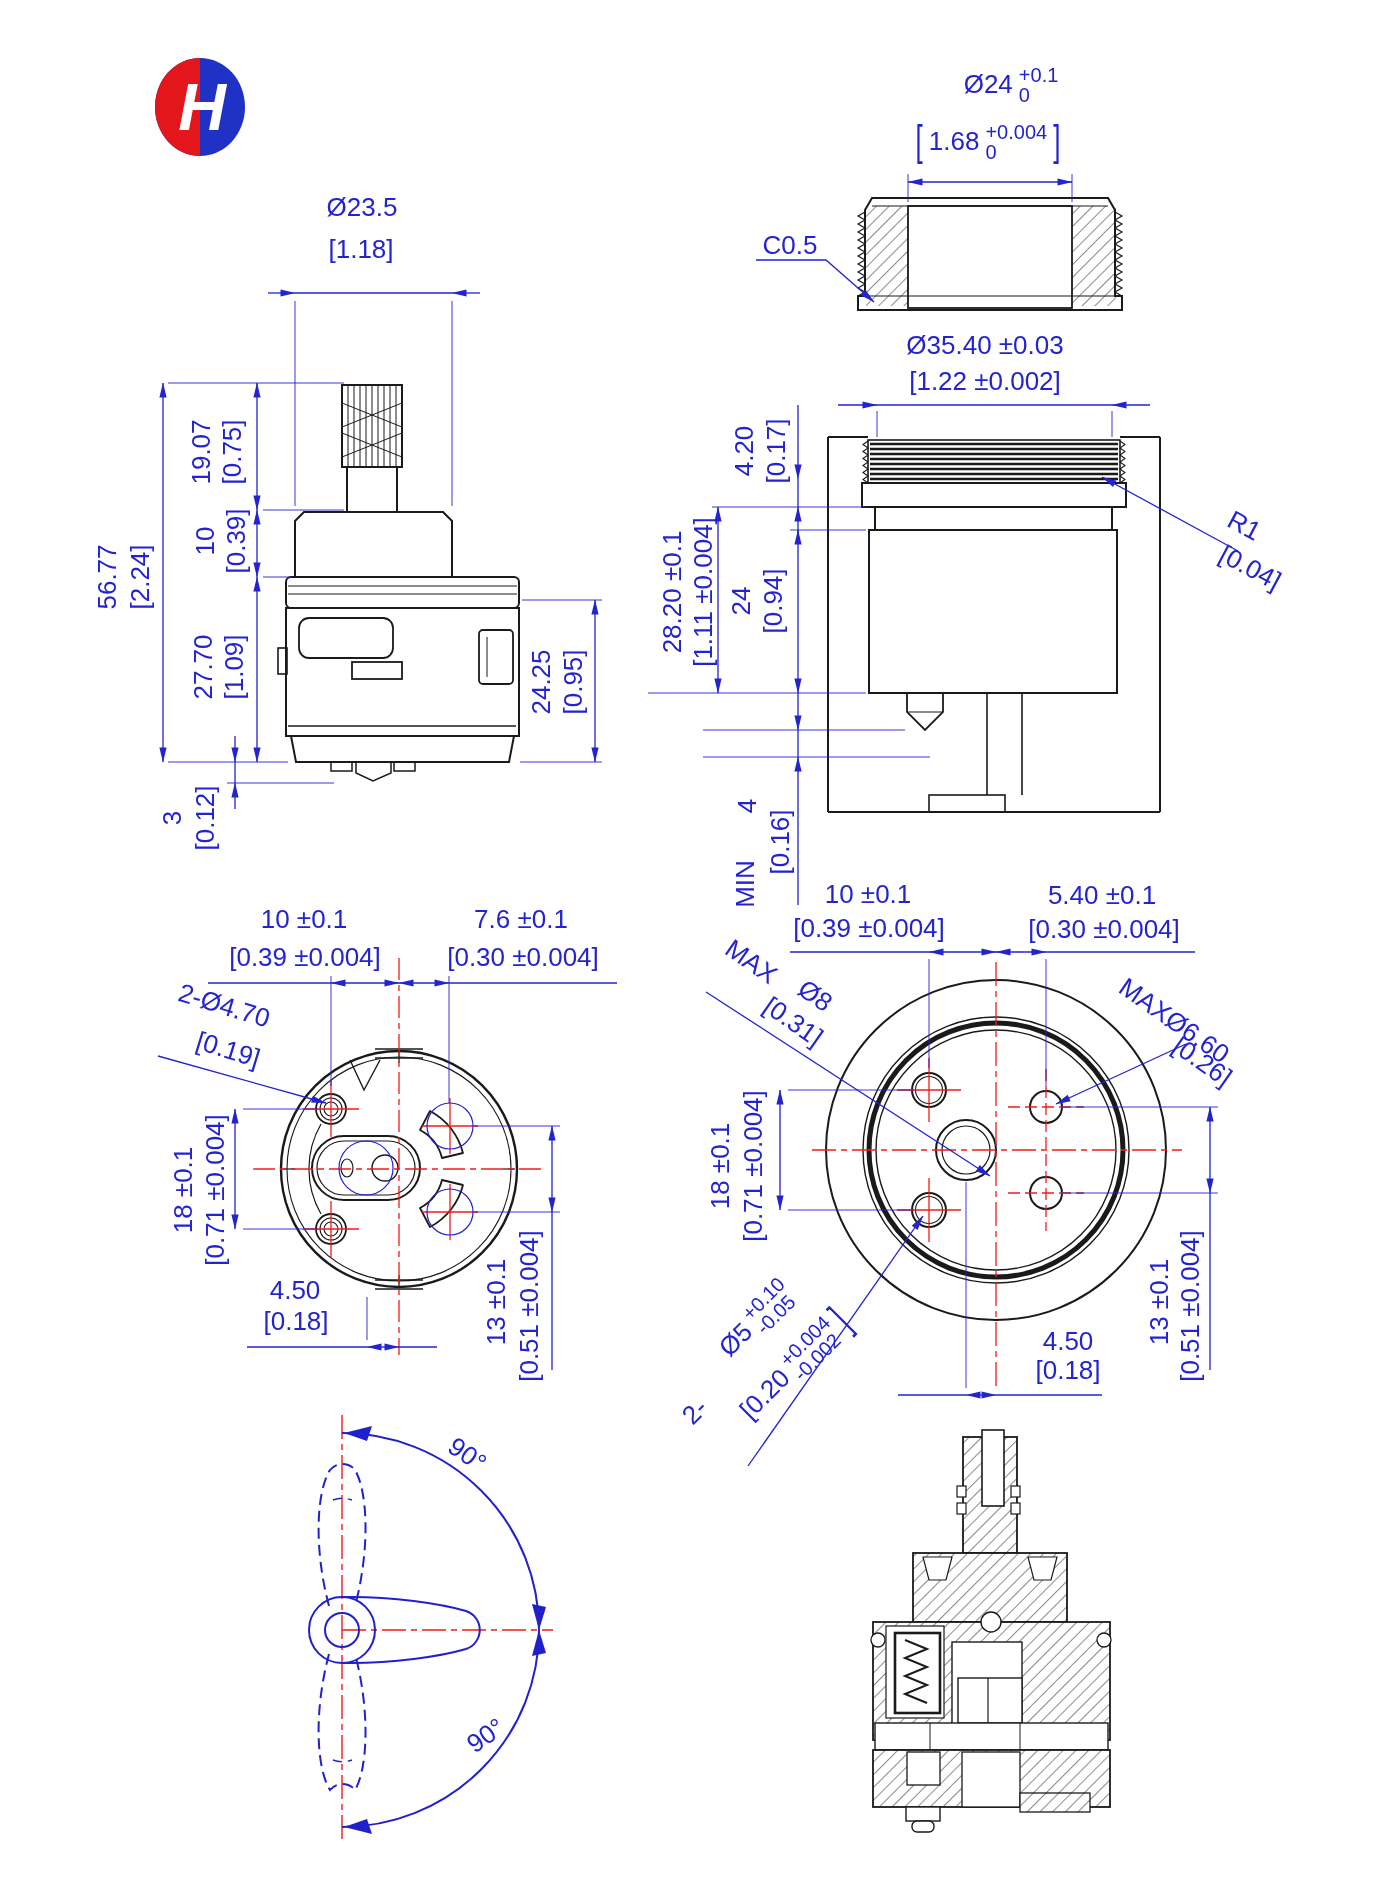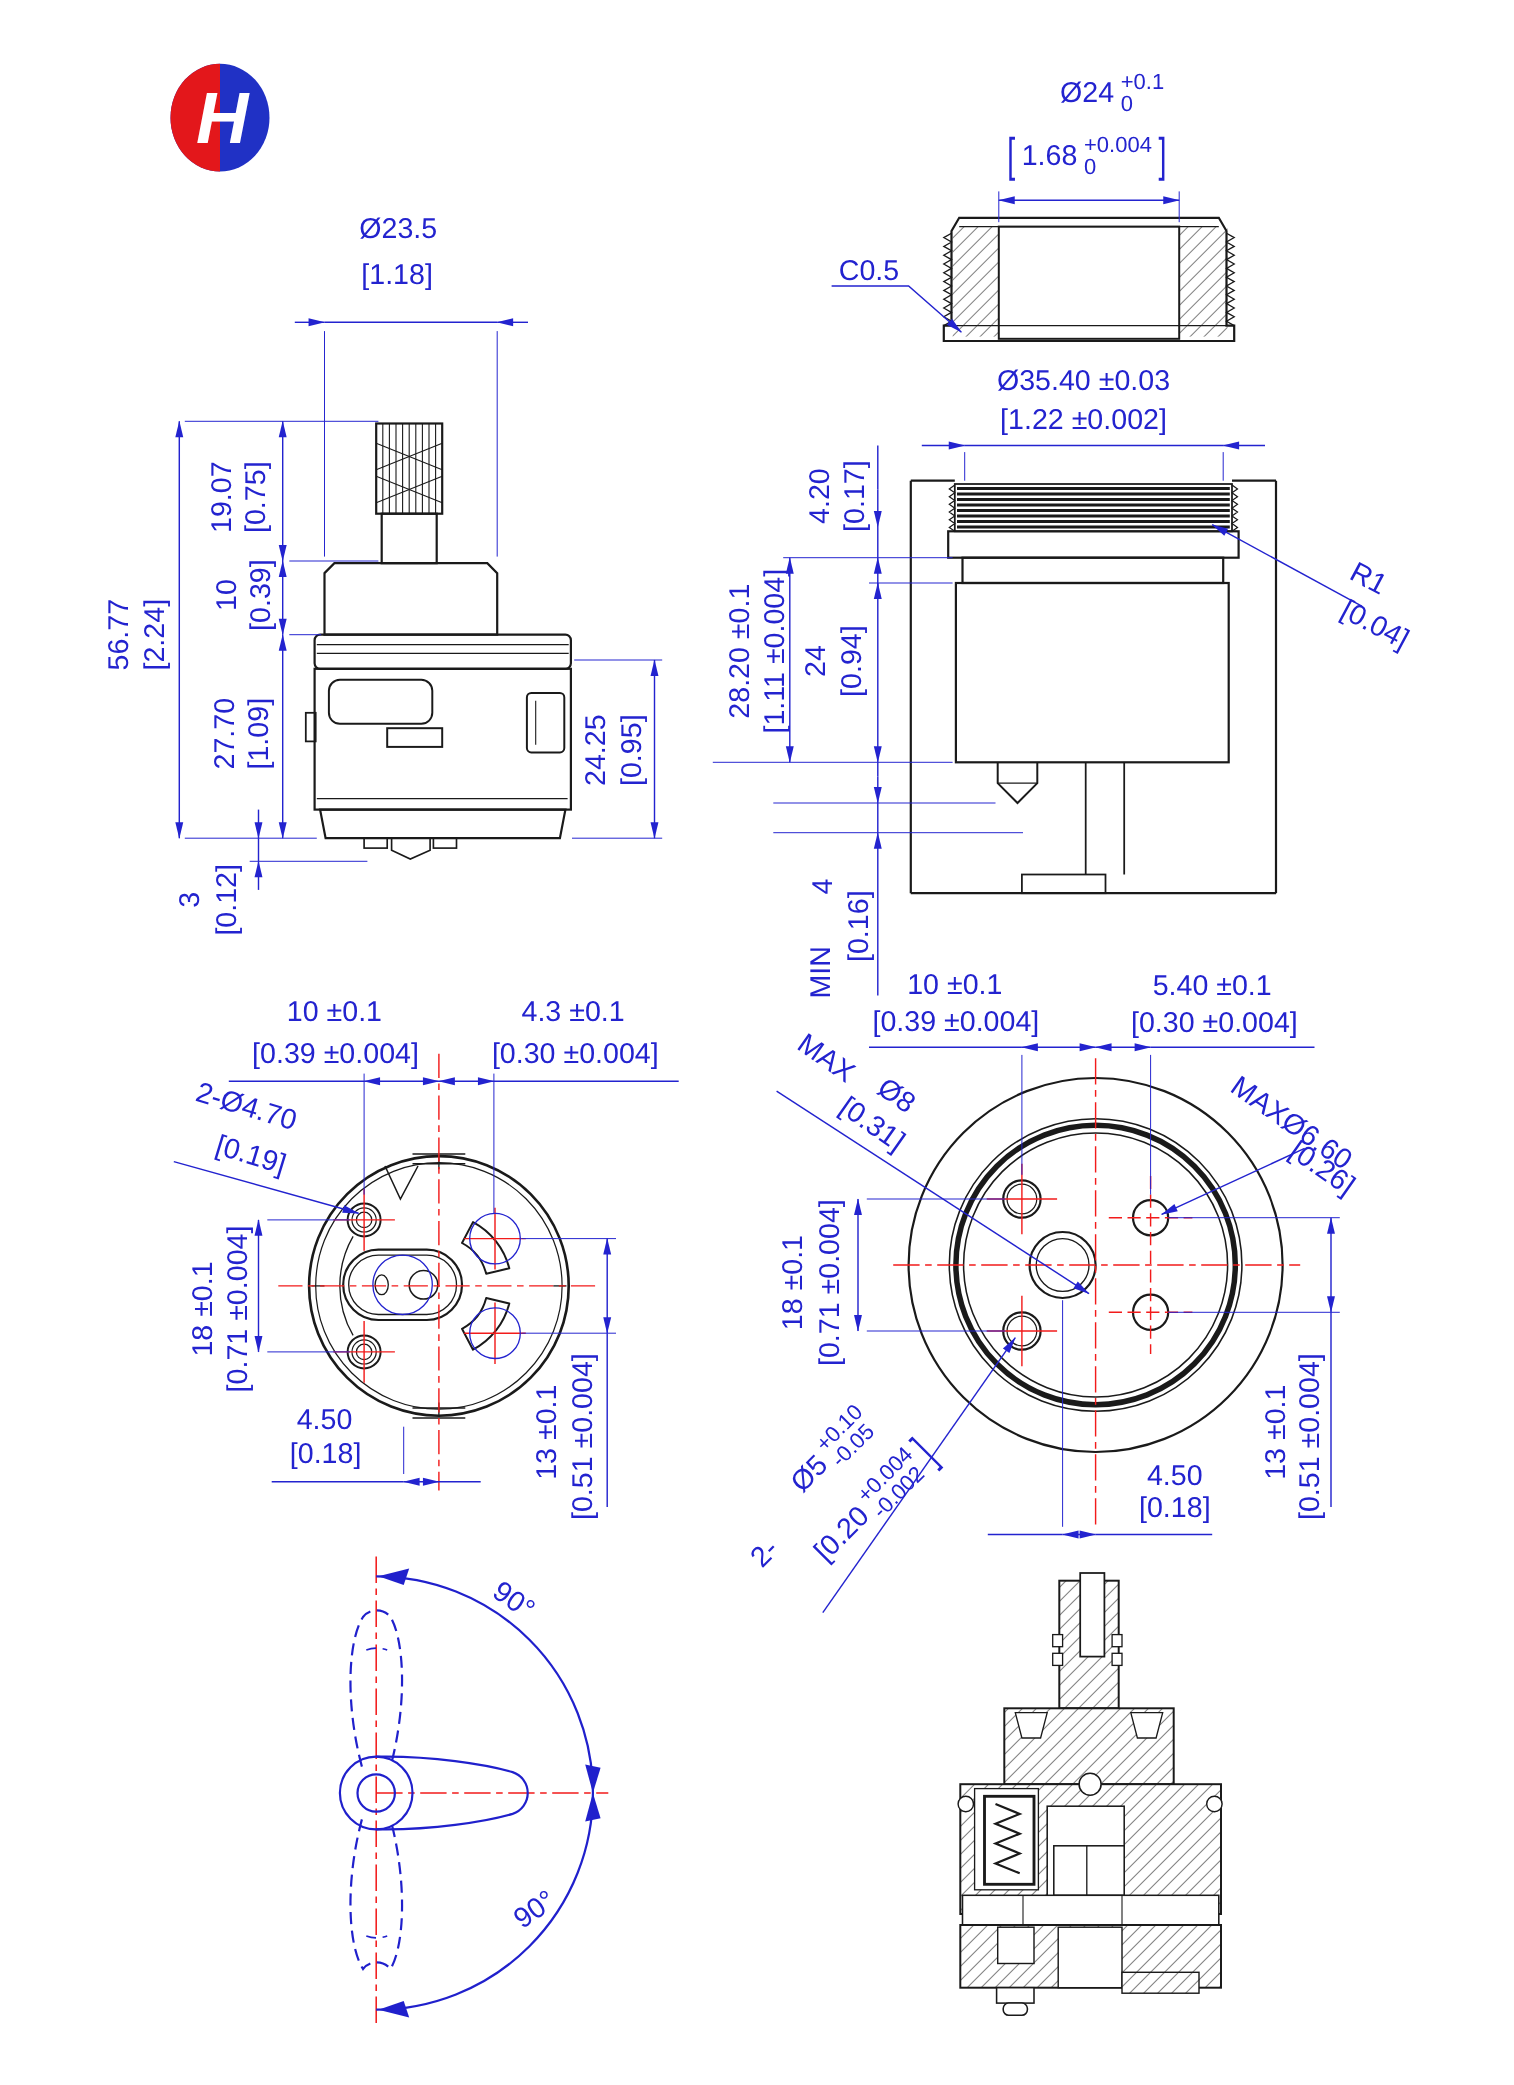"4.3 ±0.1" div.lb { text: 4.3 -> 7.6 }
